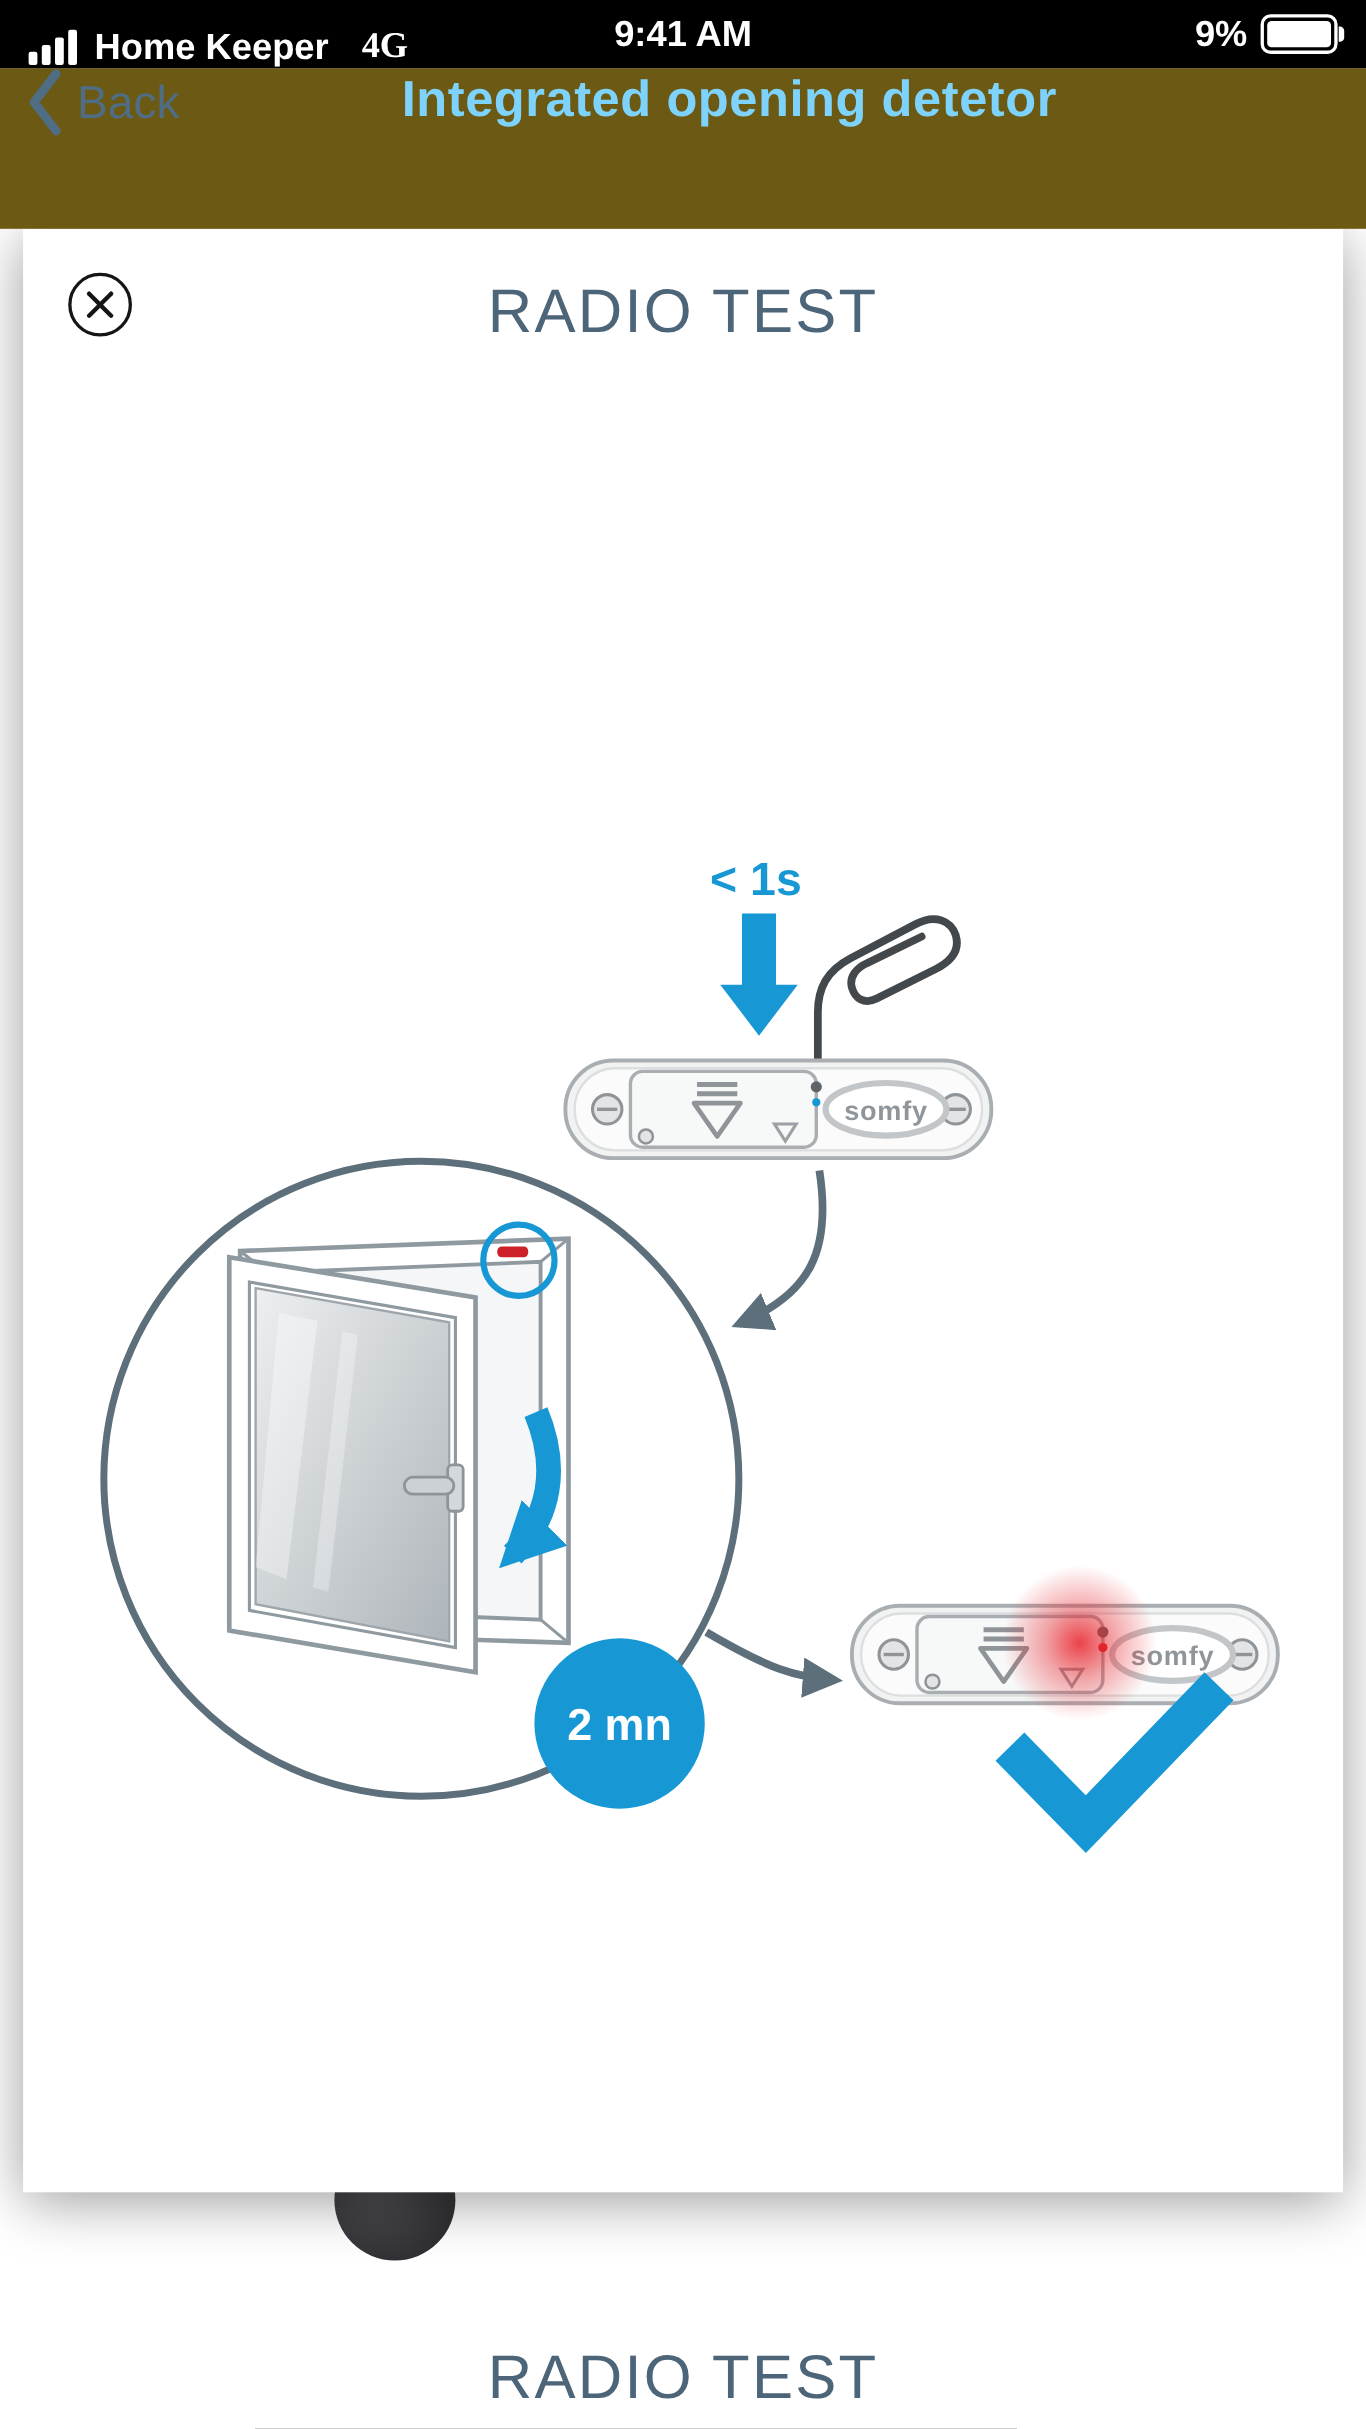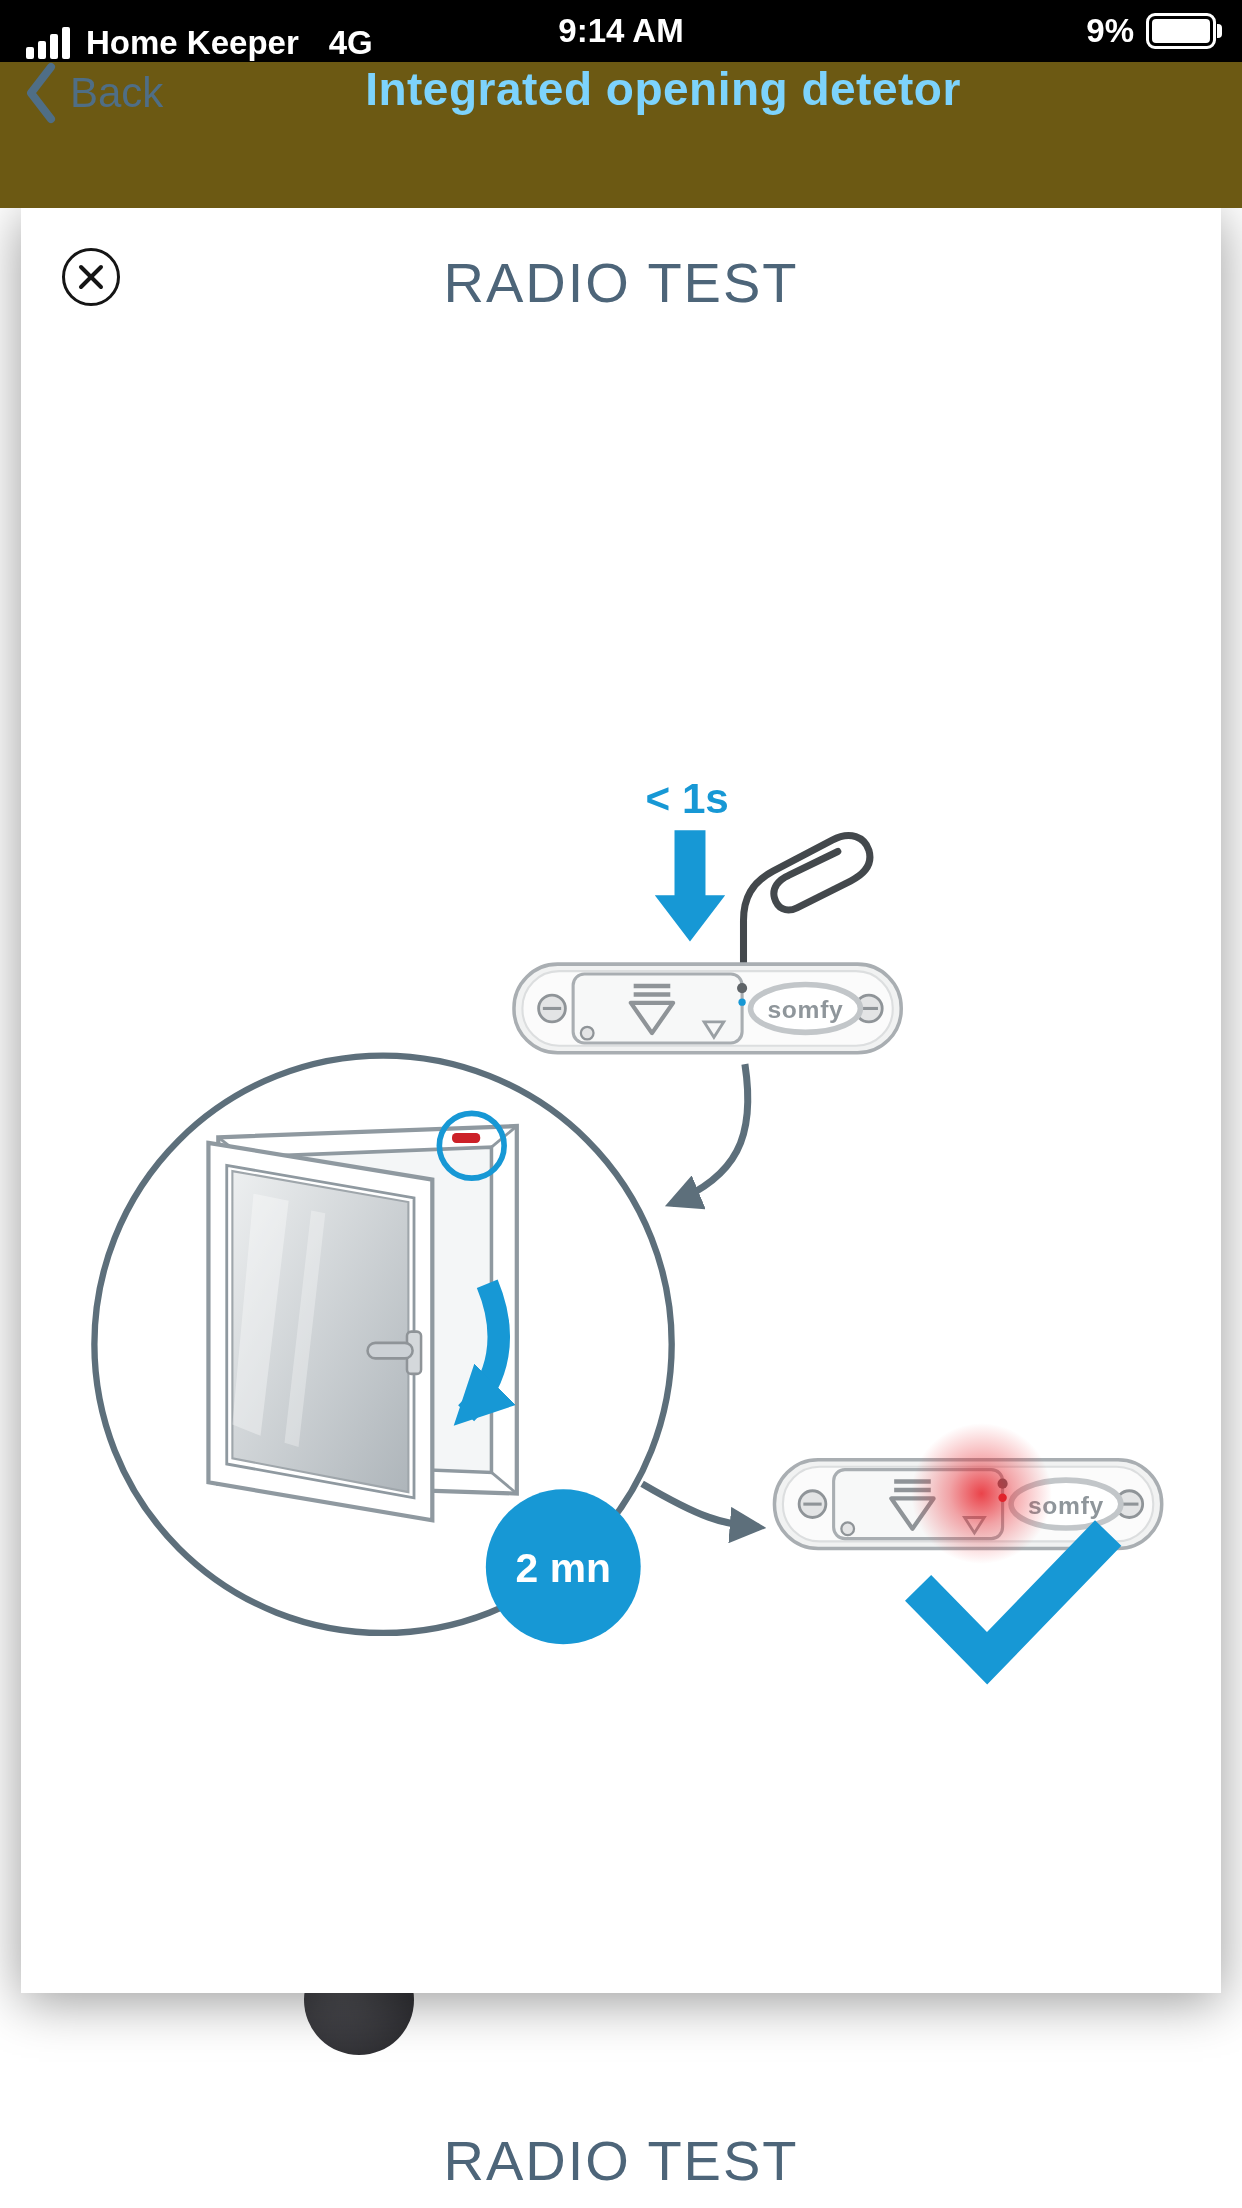"4G" span { font-family: none -> Liberation Serif, serif }
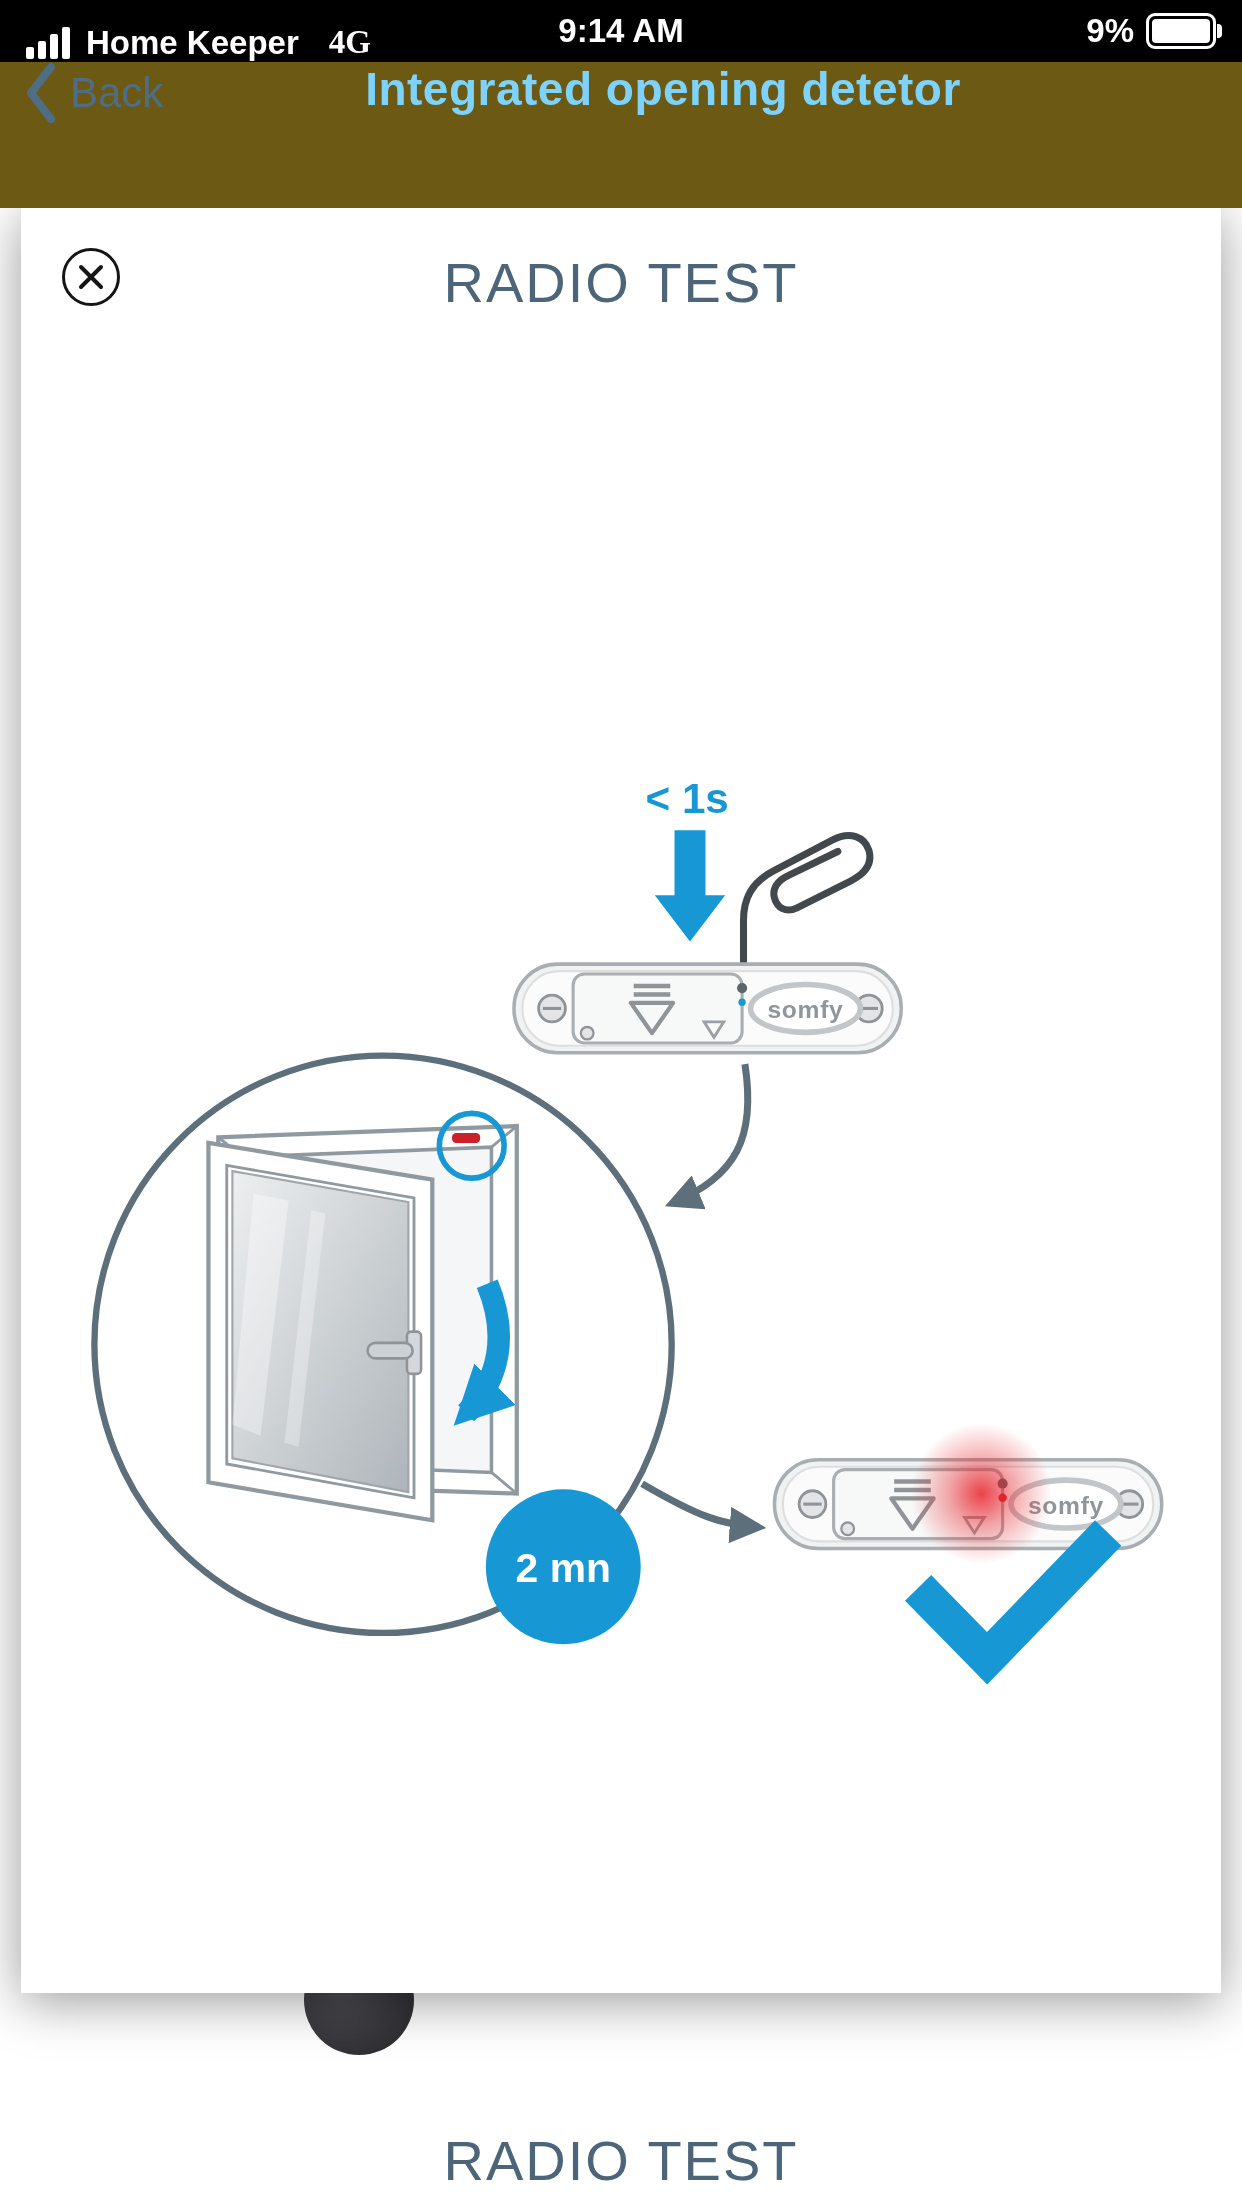"9:14 AM" div.sb-time { text: 9:14 -> 9:41 }
